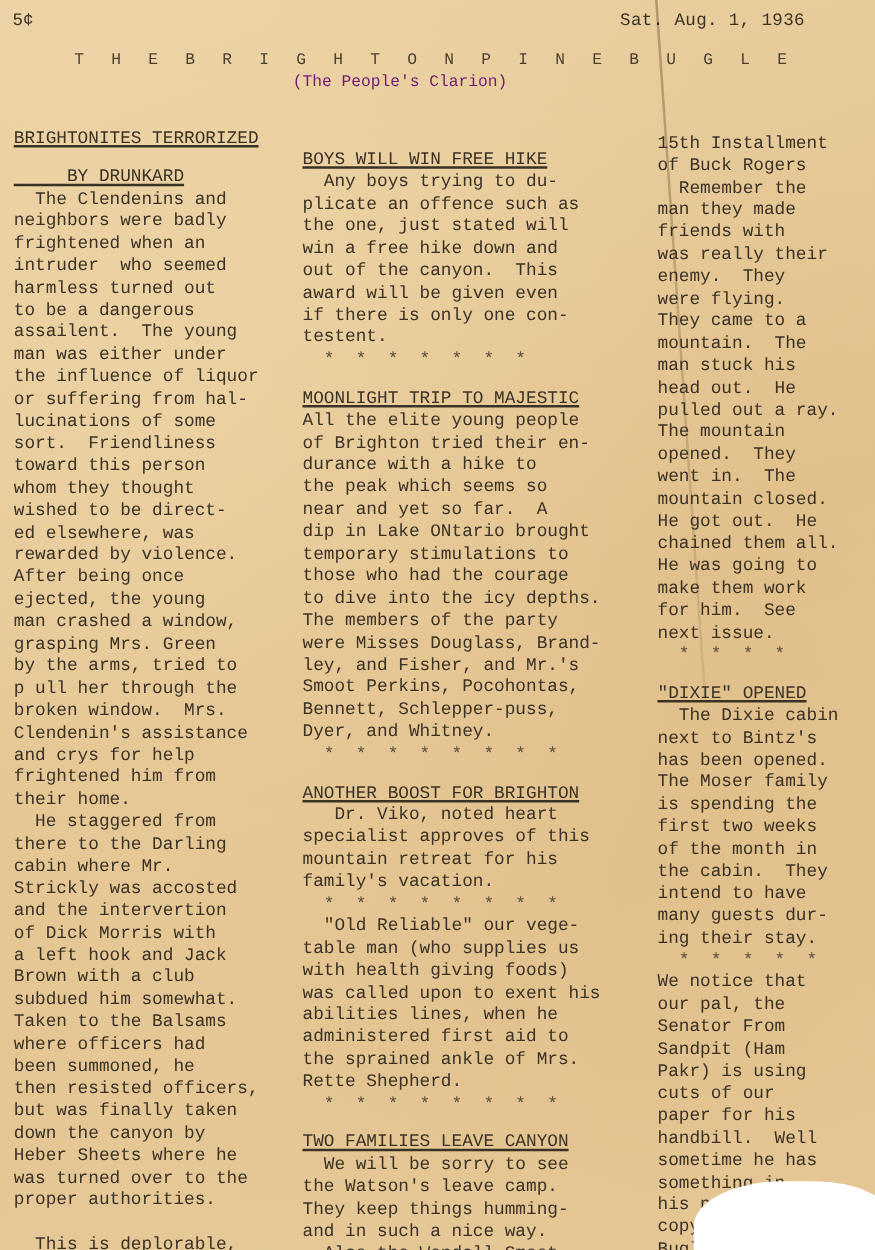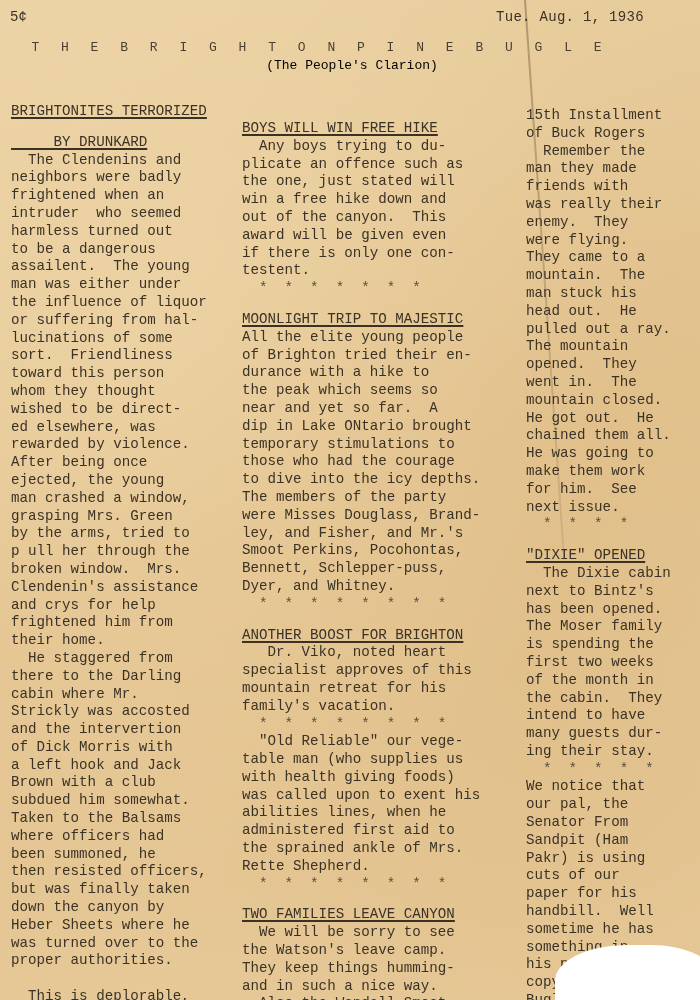"Tue. Aug. 1, 1936" div.date { text: Tue -> Sat }
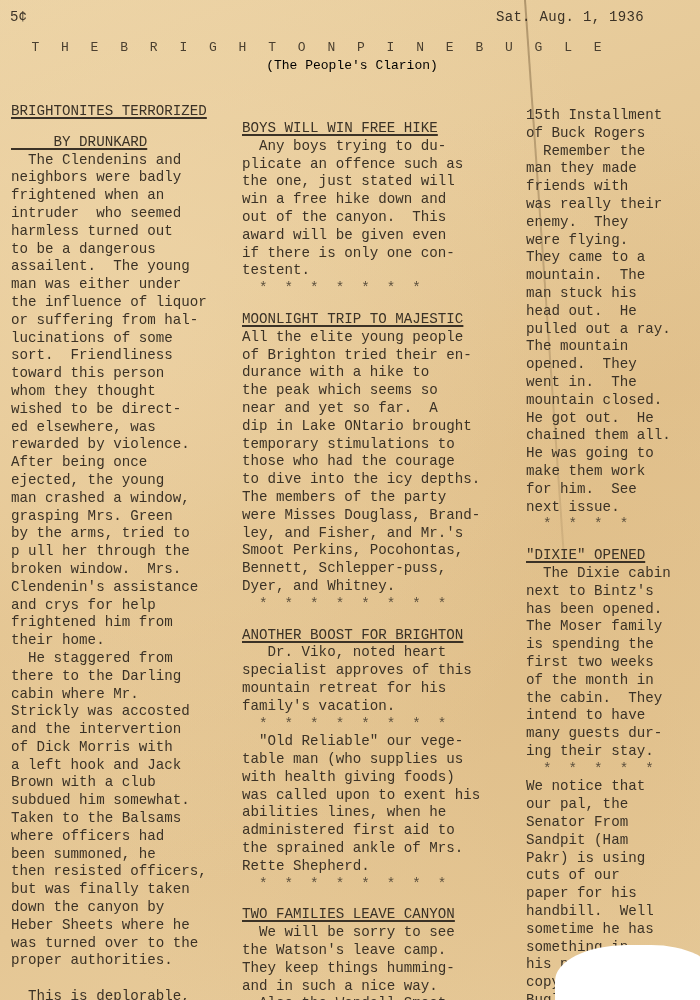"T H E B R" .masthead { padding-left: none -> 28px }
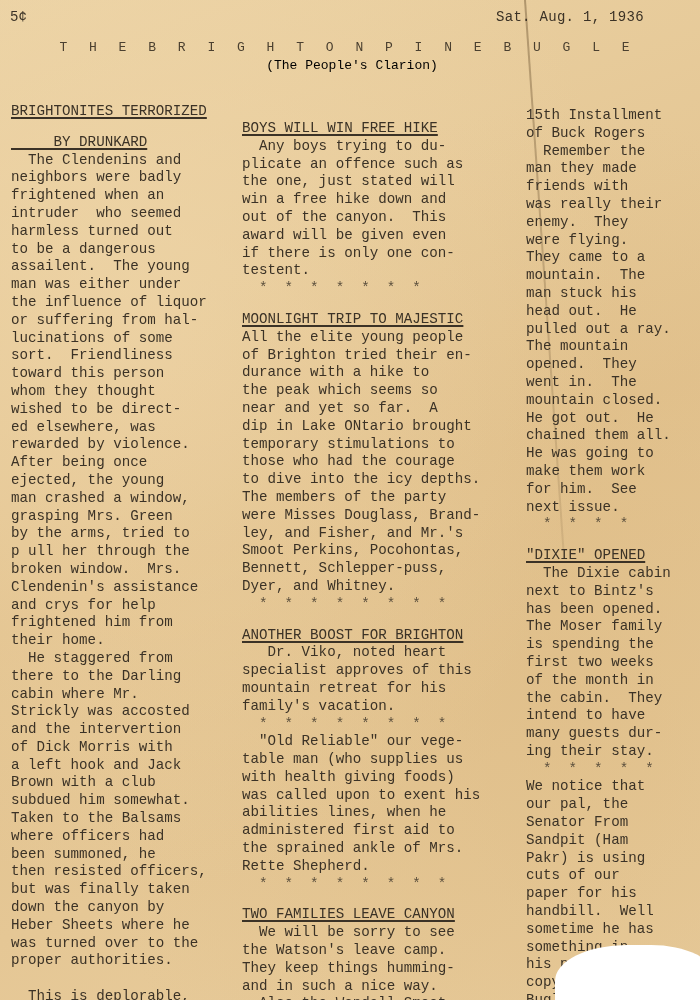"(The People's Clarion)" .sub { color: #000000 -> #701a75; margin-left: 32px -> none }
